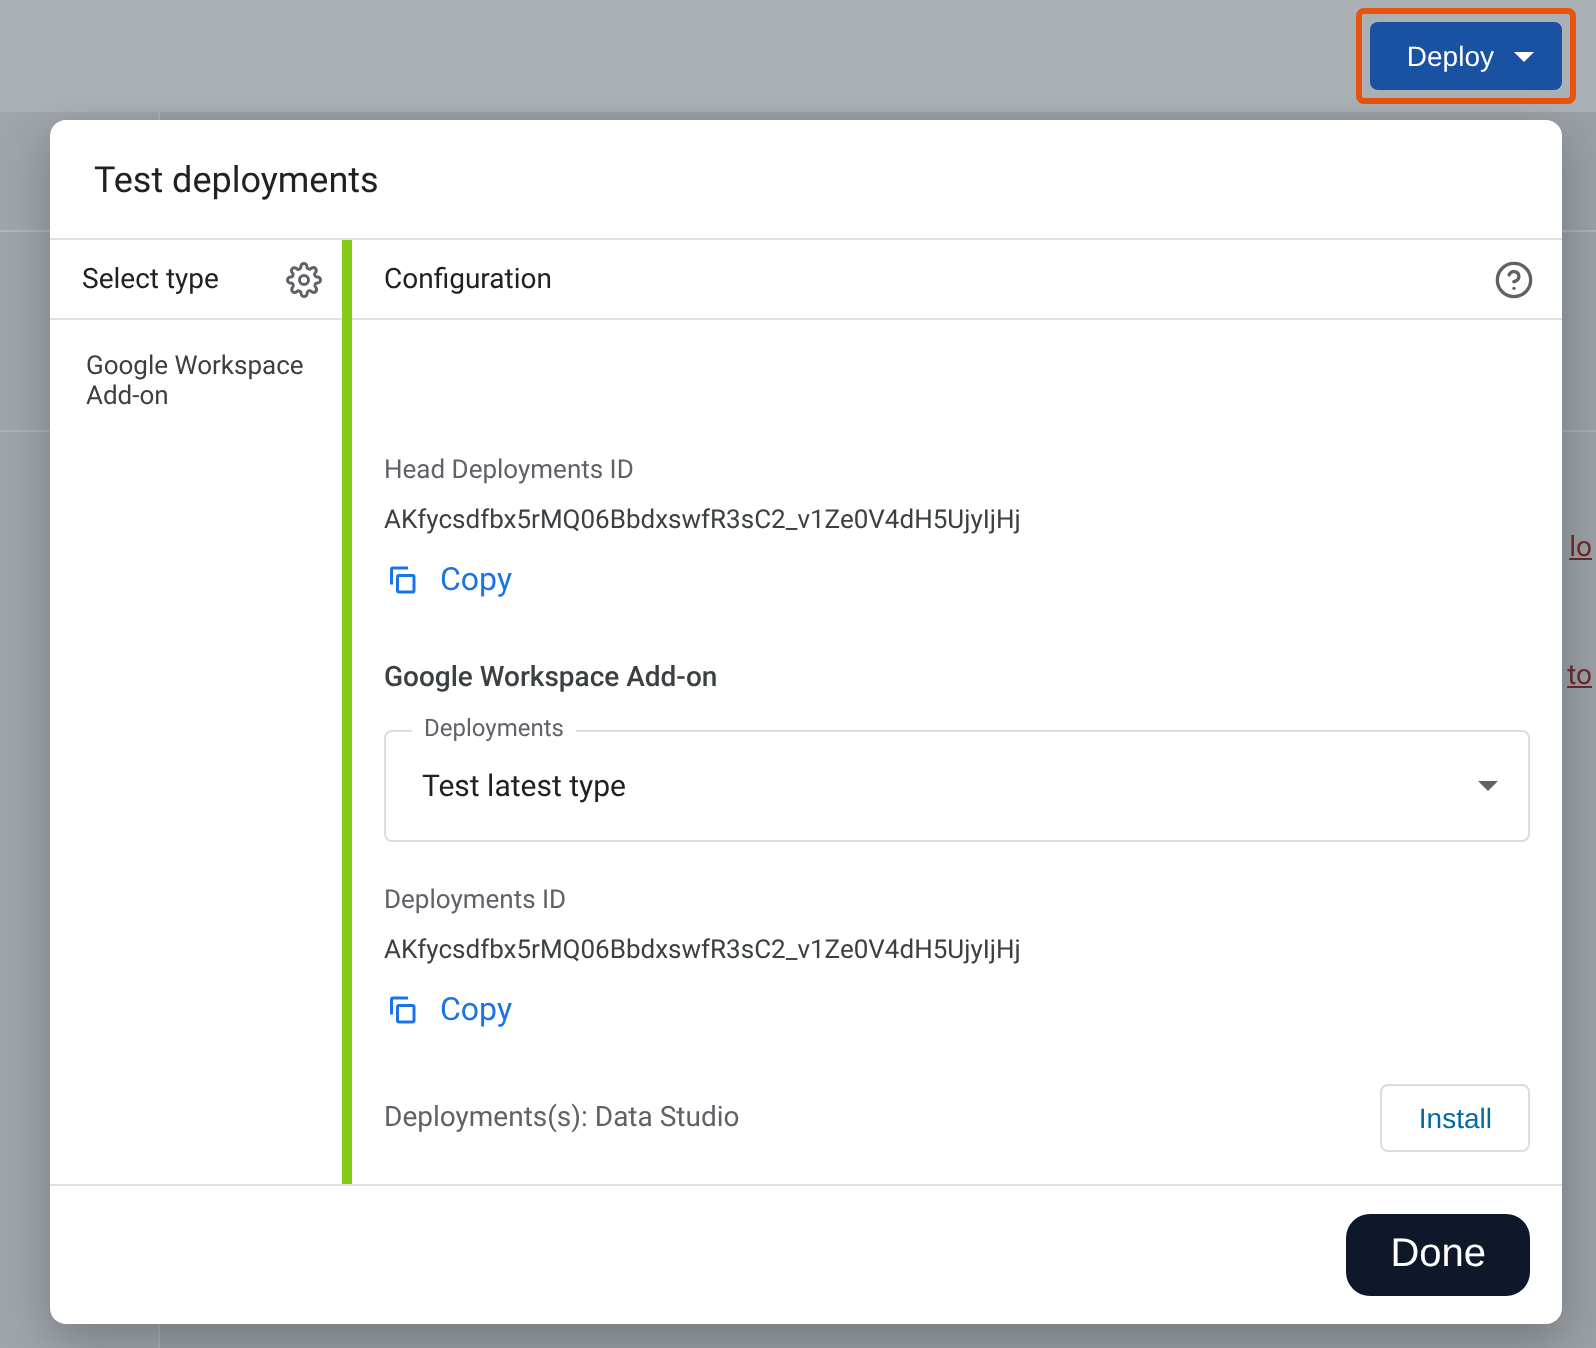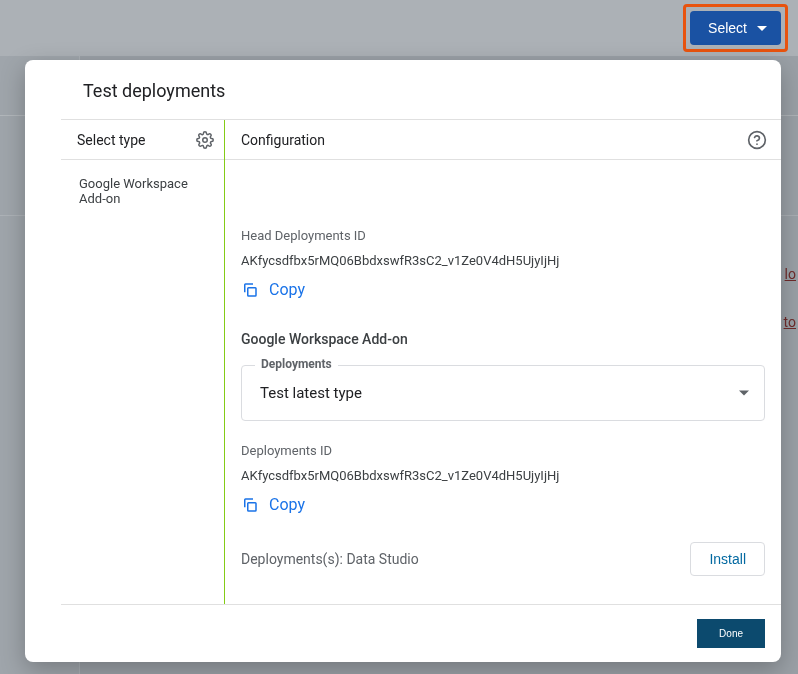"Select" span { text: Select -> Deploy }
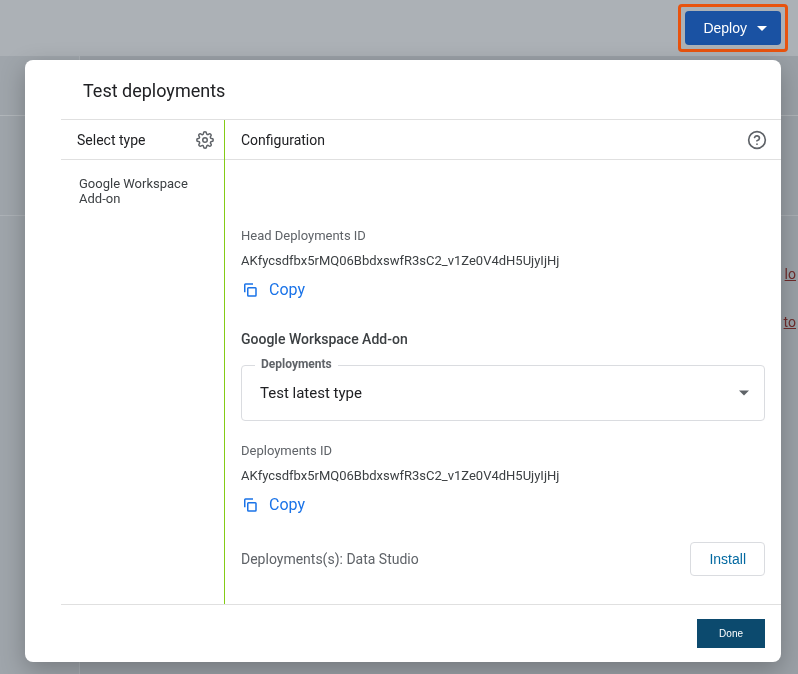"Test deployments" .dialog { padding-left: 36px -> none }
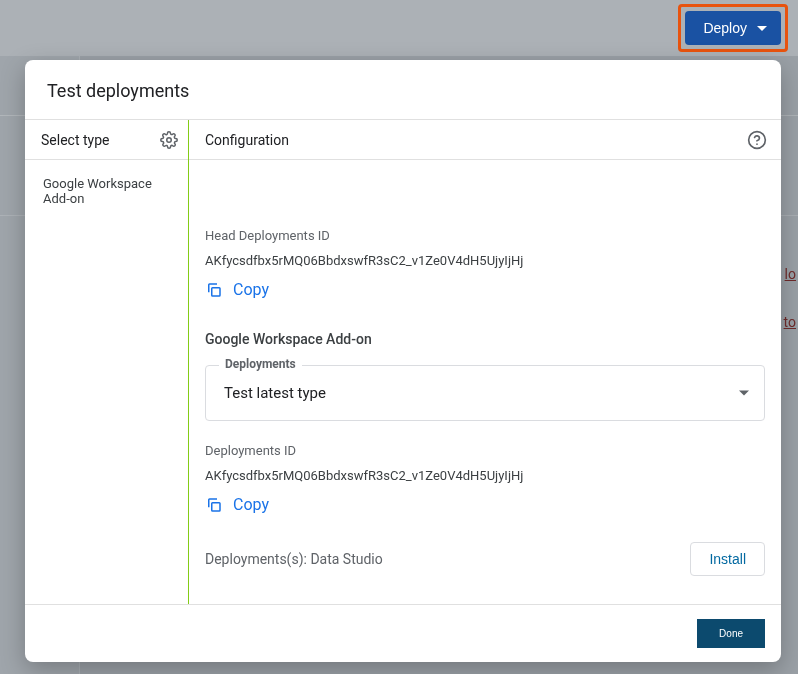"Select type" .left-panel { border-right: 1px solid #84cc16 -> 5px solid #84cc16; width: 164px -> 151px }
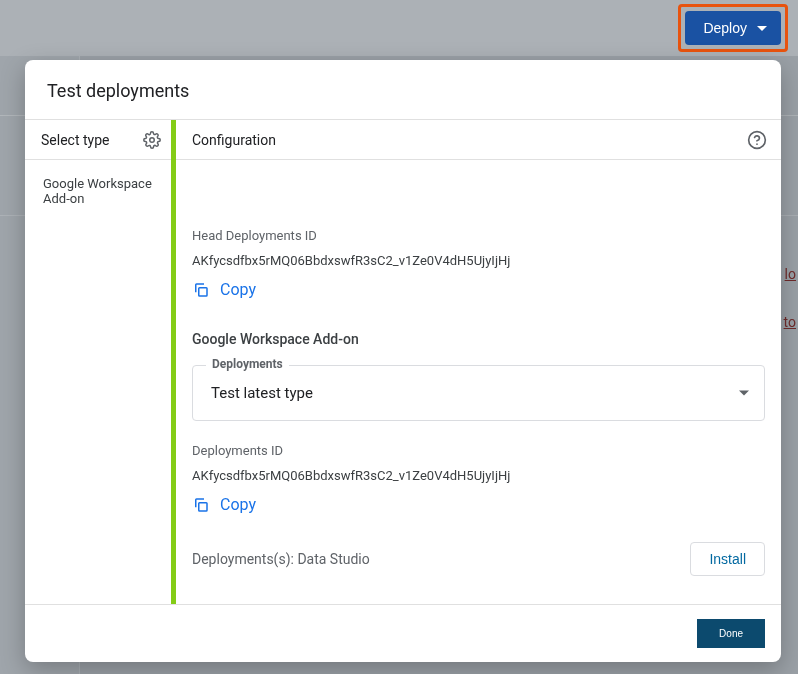"to" span.bg-link { top: 314px -> 330px }
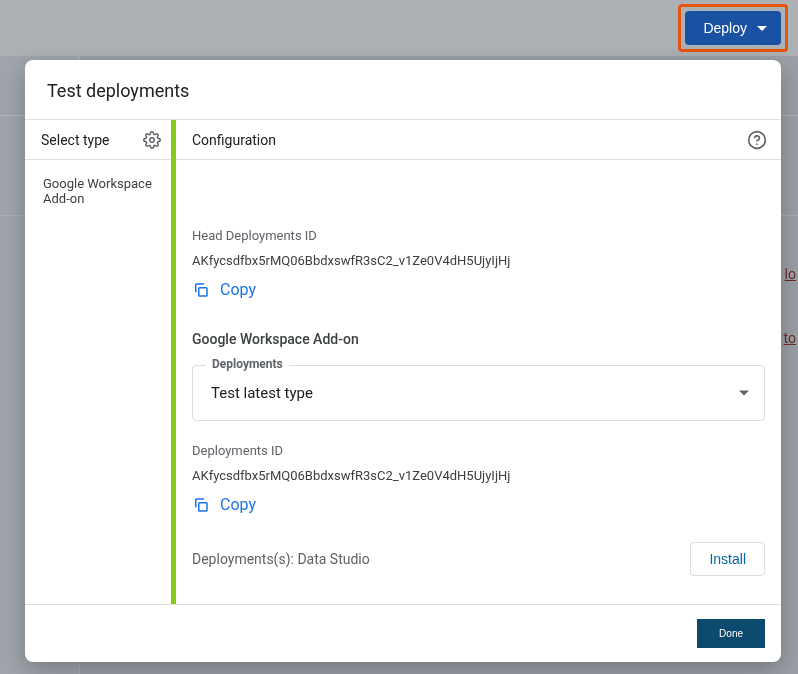"Deployments" .select-legend { font-weight: bold -> none }
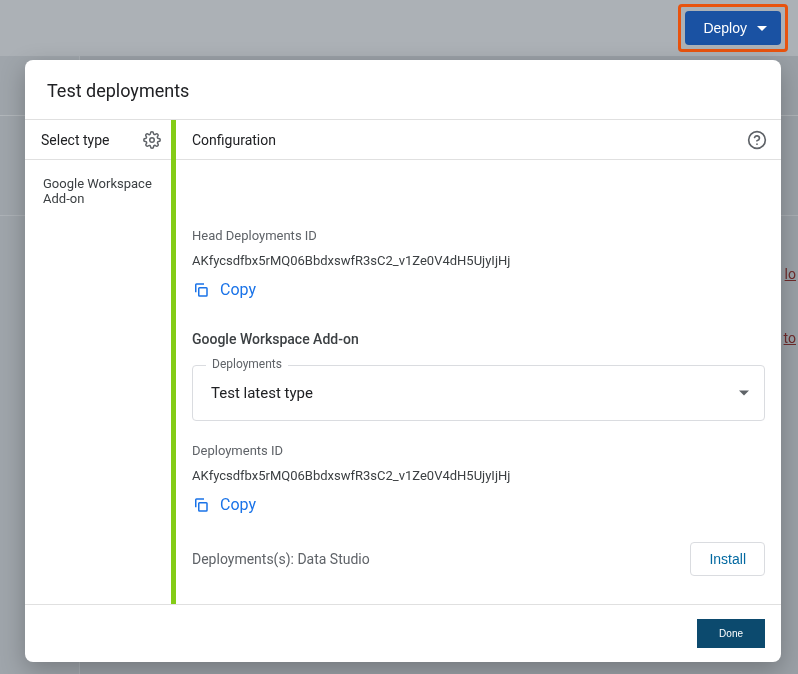"Done" .done-btn { background: #0c4a6e -> #0f172a; border-radius: 0 -> 12px; font-size: 10px -> 20px }
